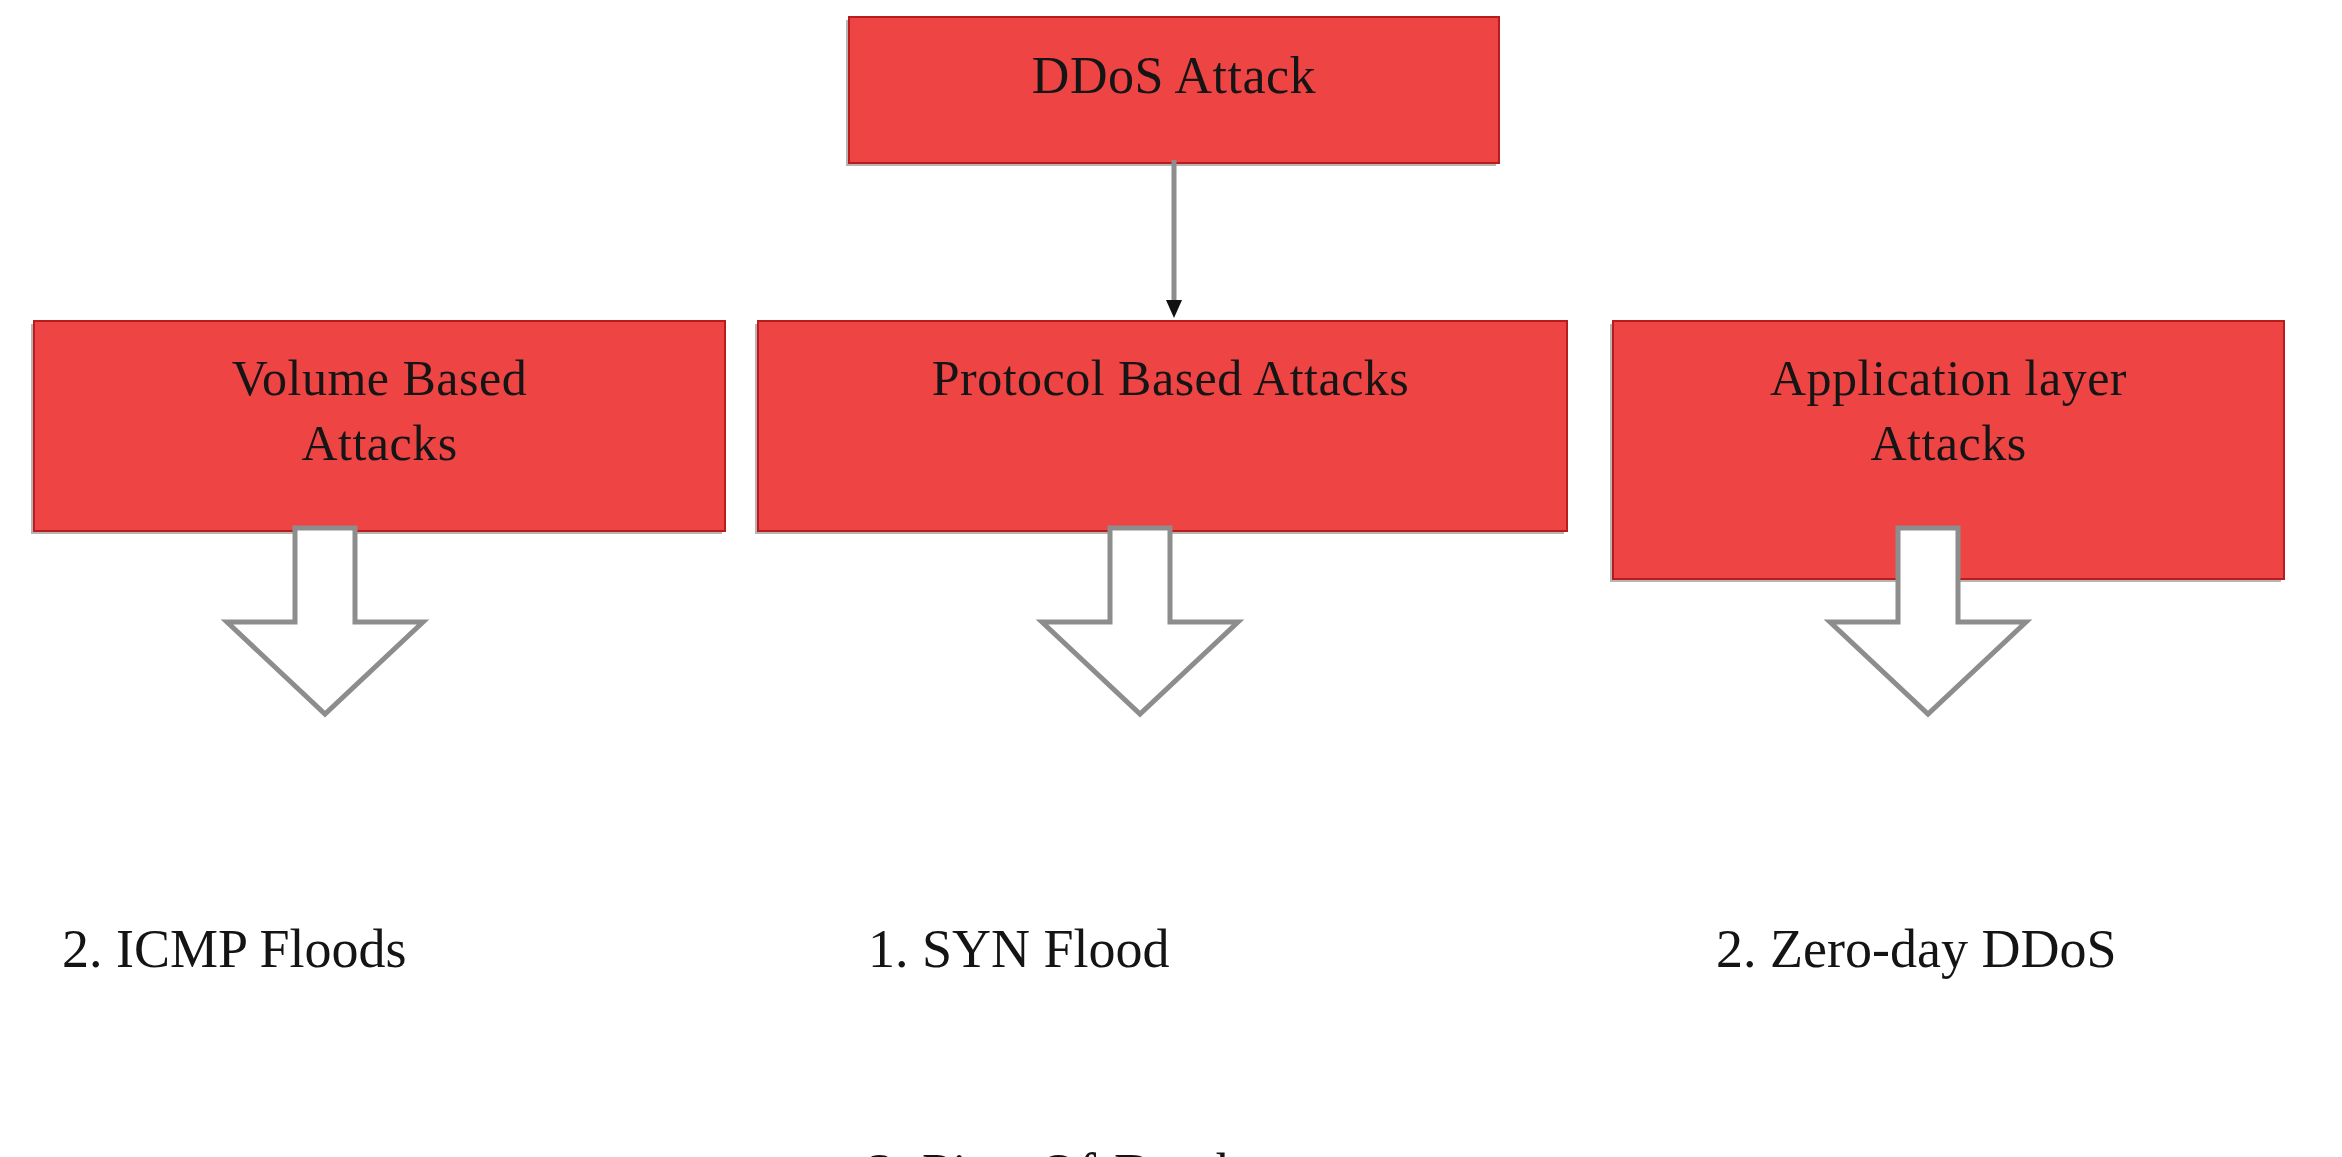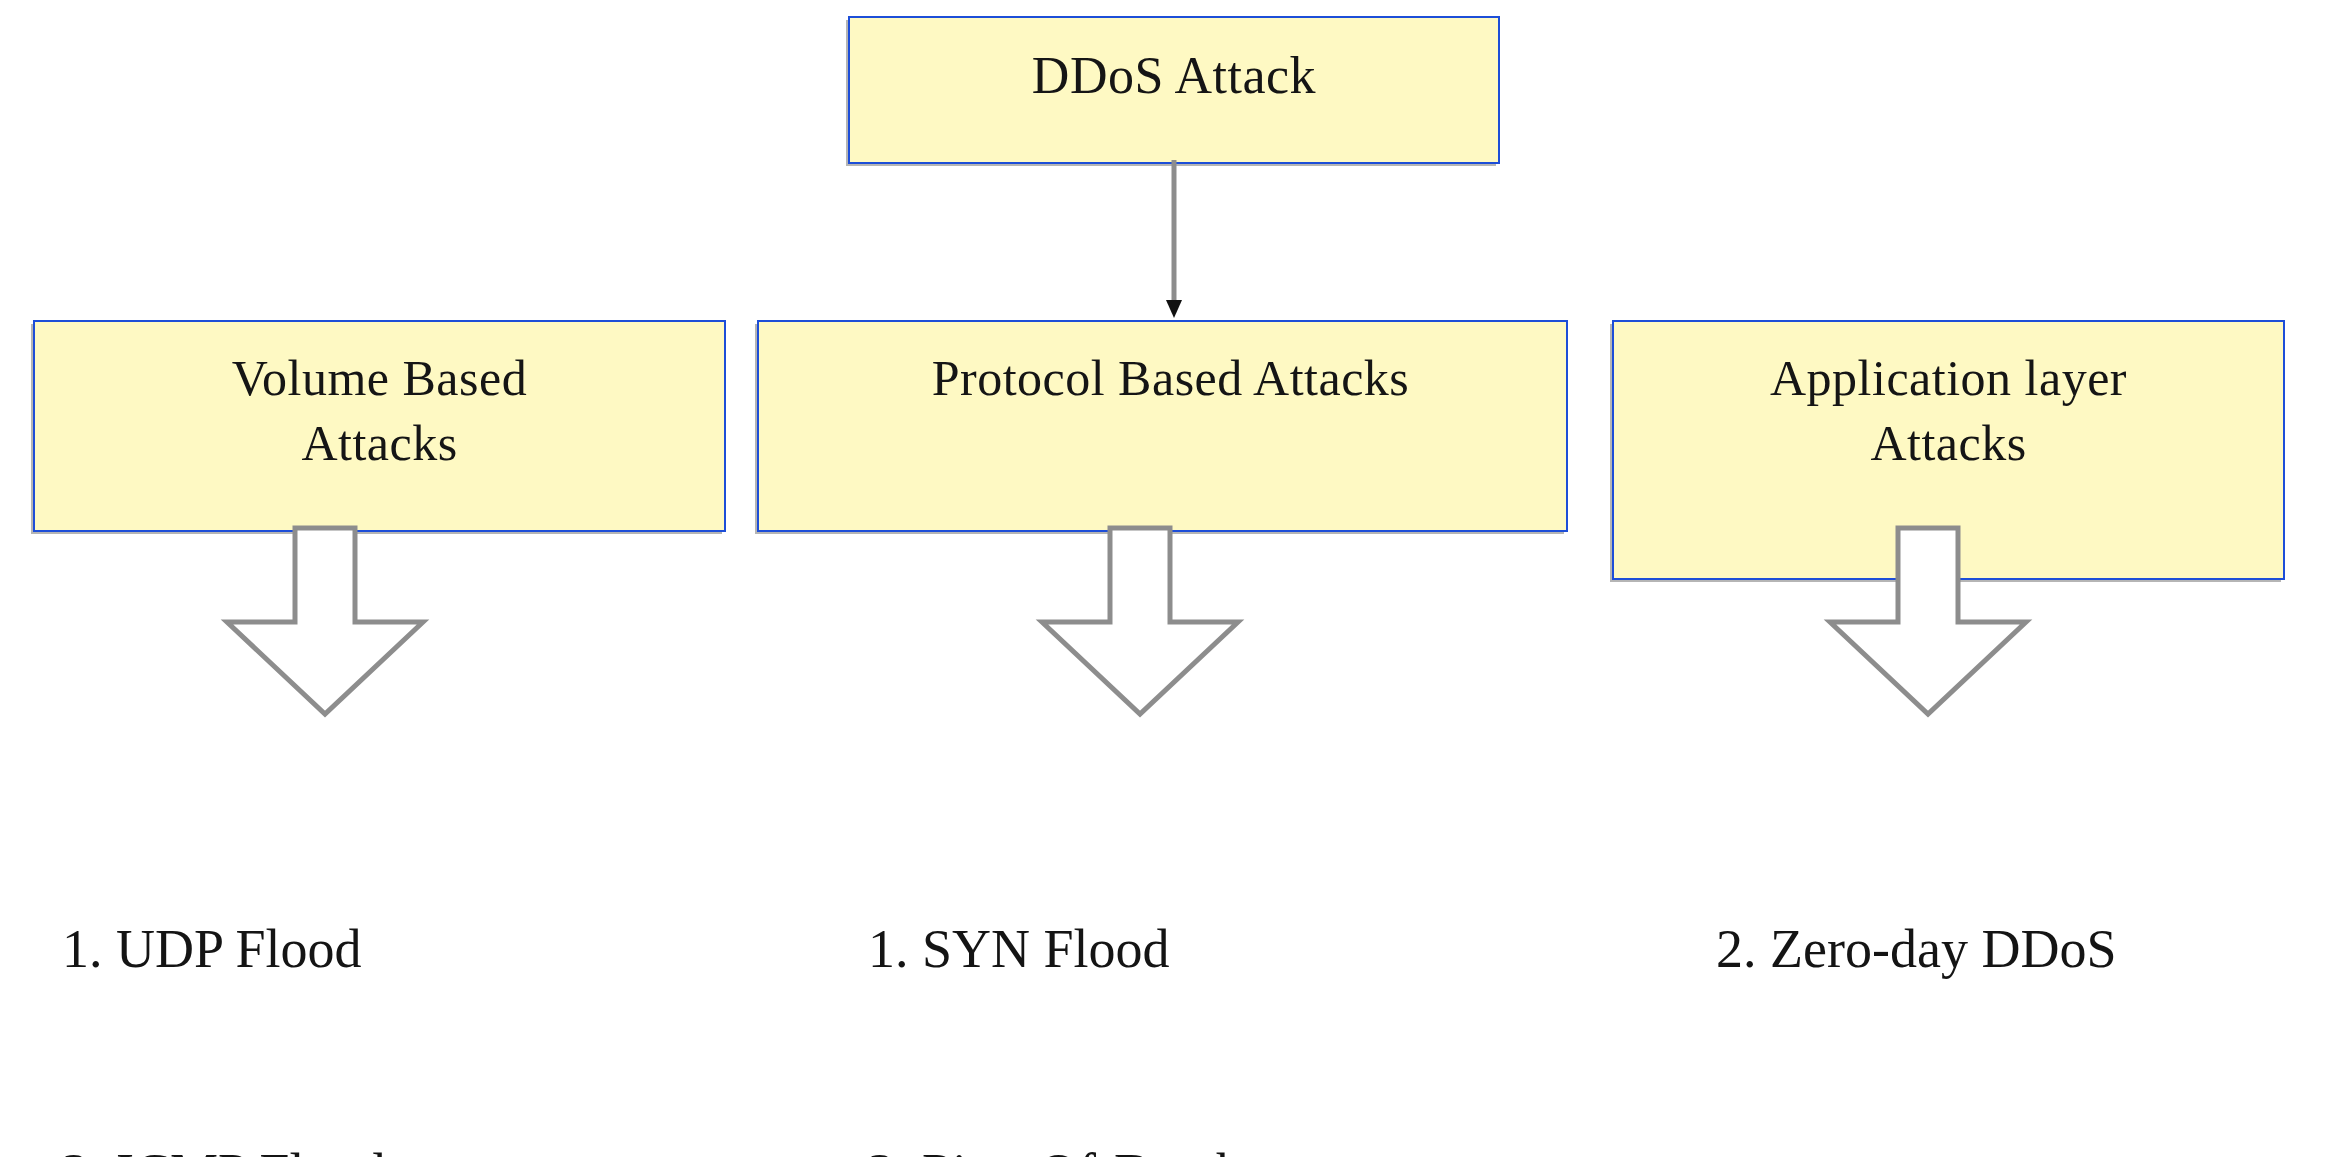"DDoS Attack" .node-box { background: #fef9c3 -> #ef4444; border: 2px solid #1d4ed8 -> 2px solid #b91c1c }
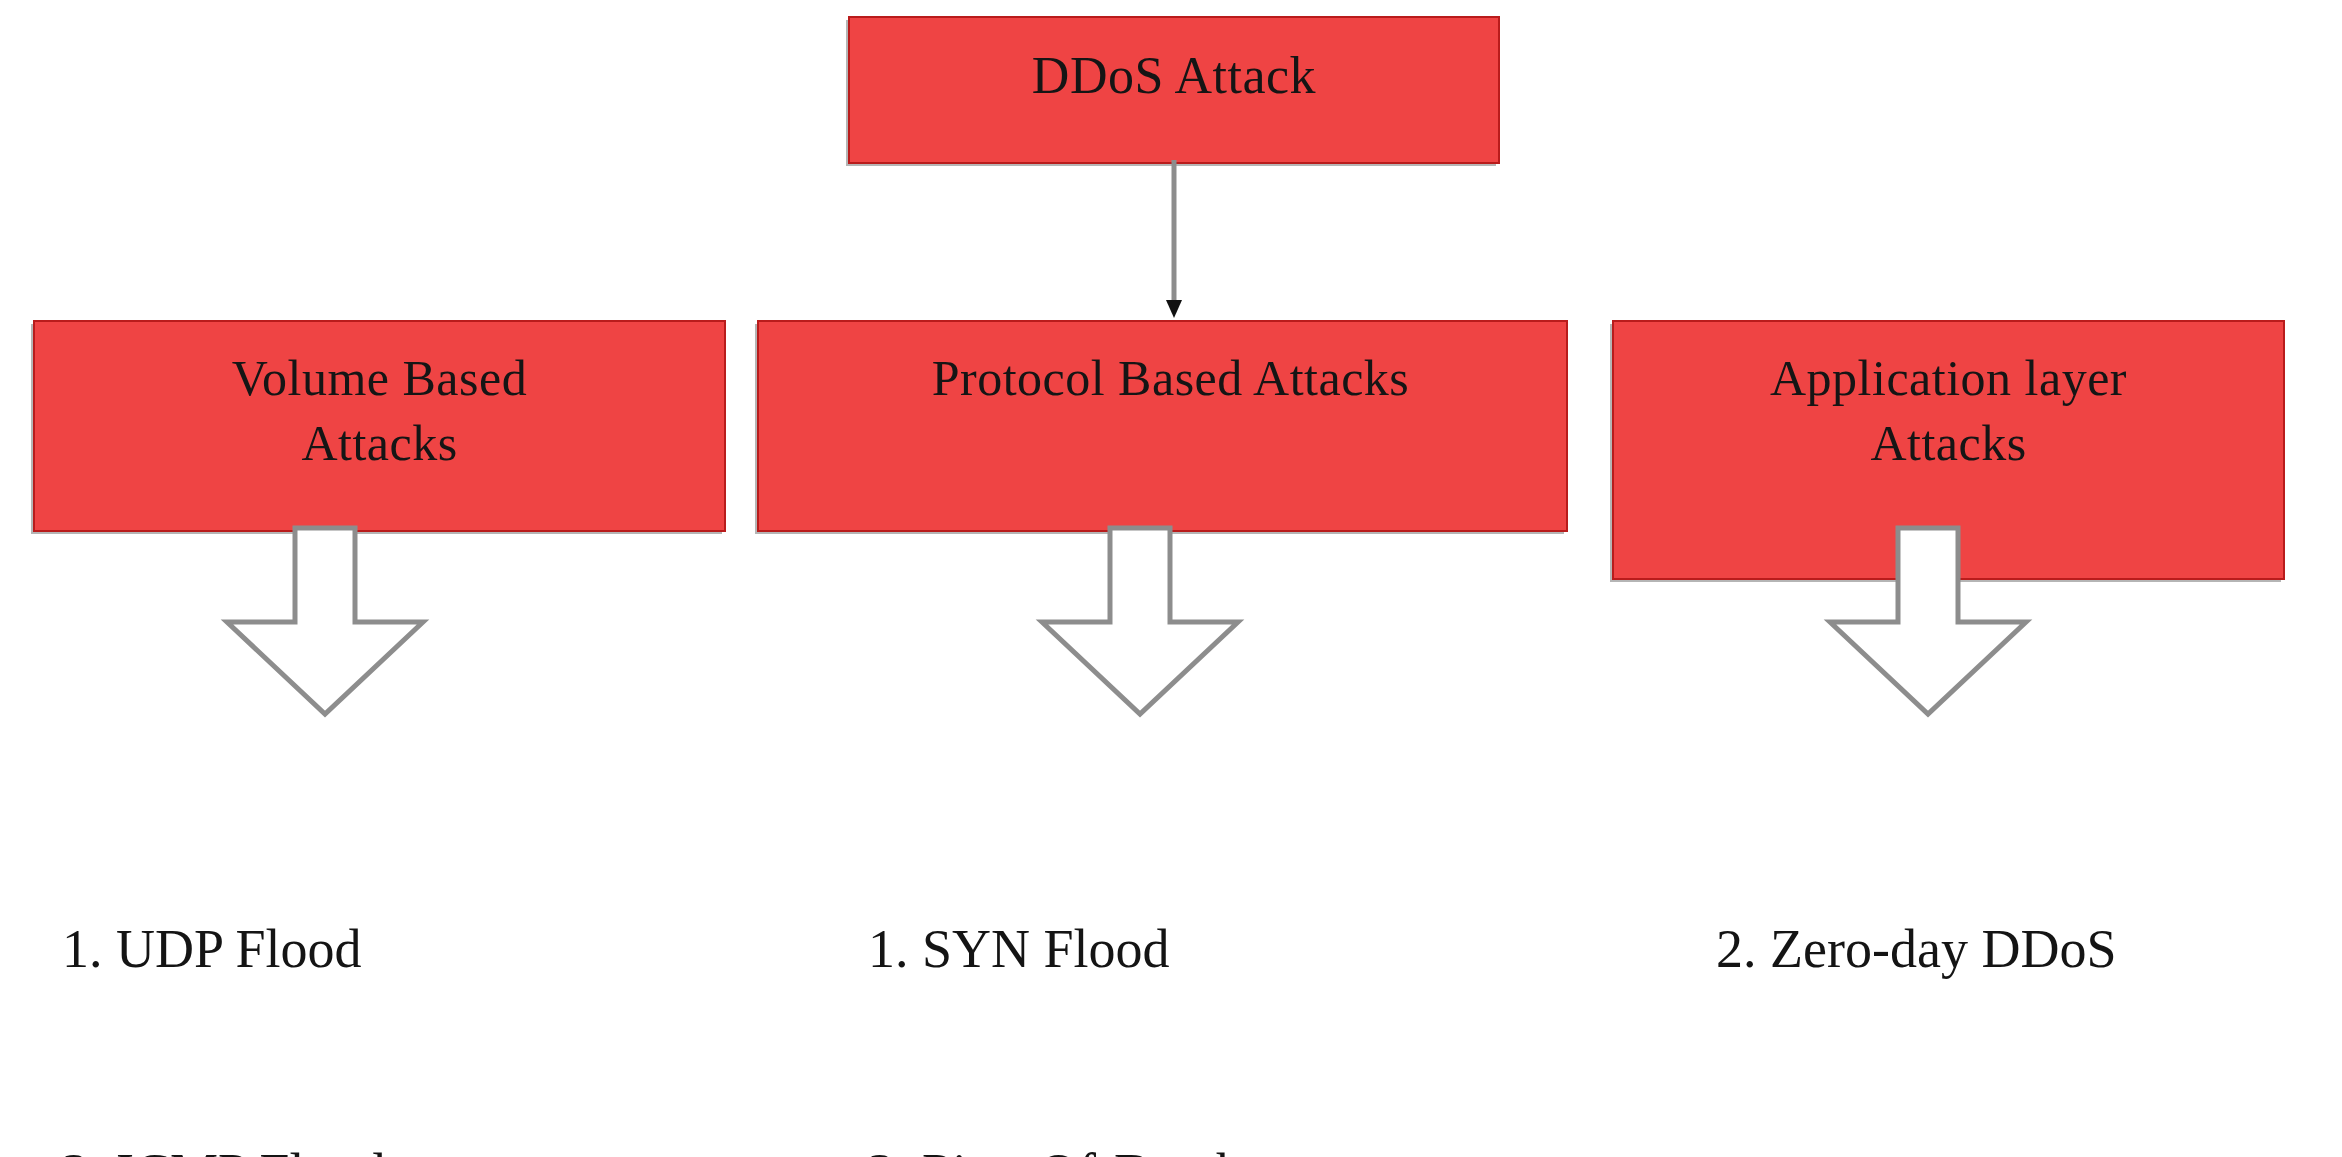"1. UDP Flood" span.li { html: <span>1. UDP Flood</span> -> none }
